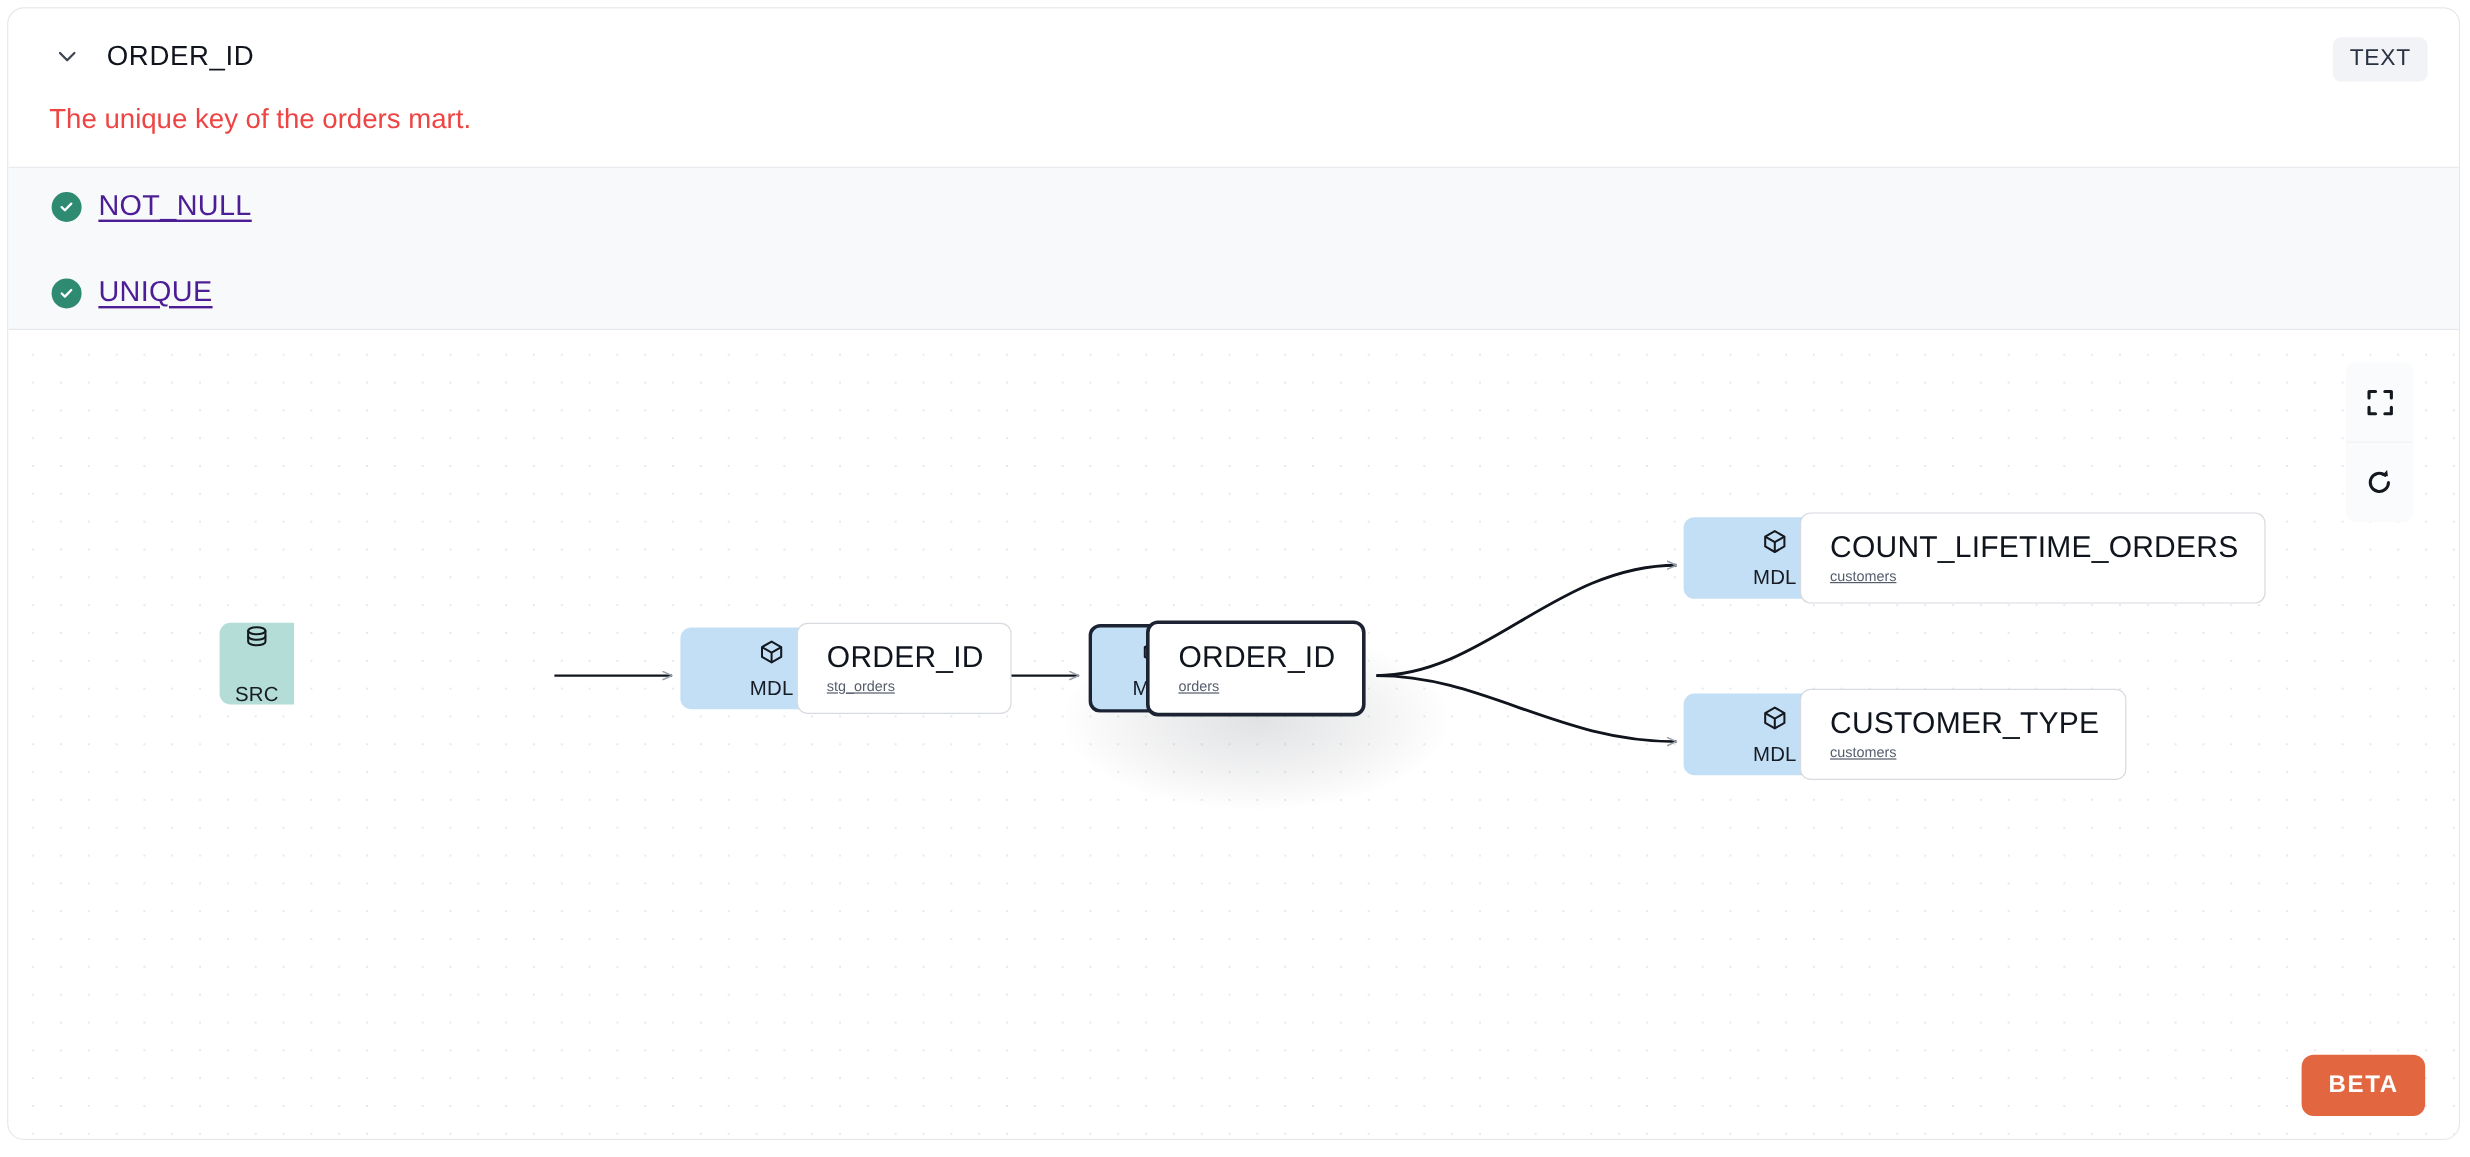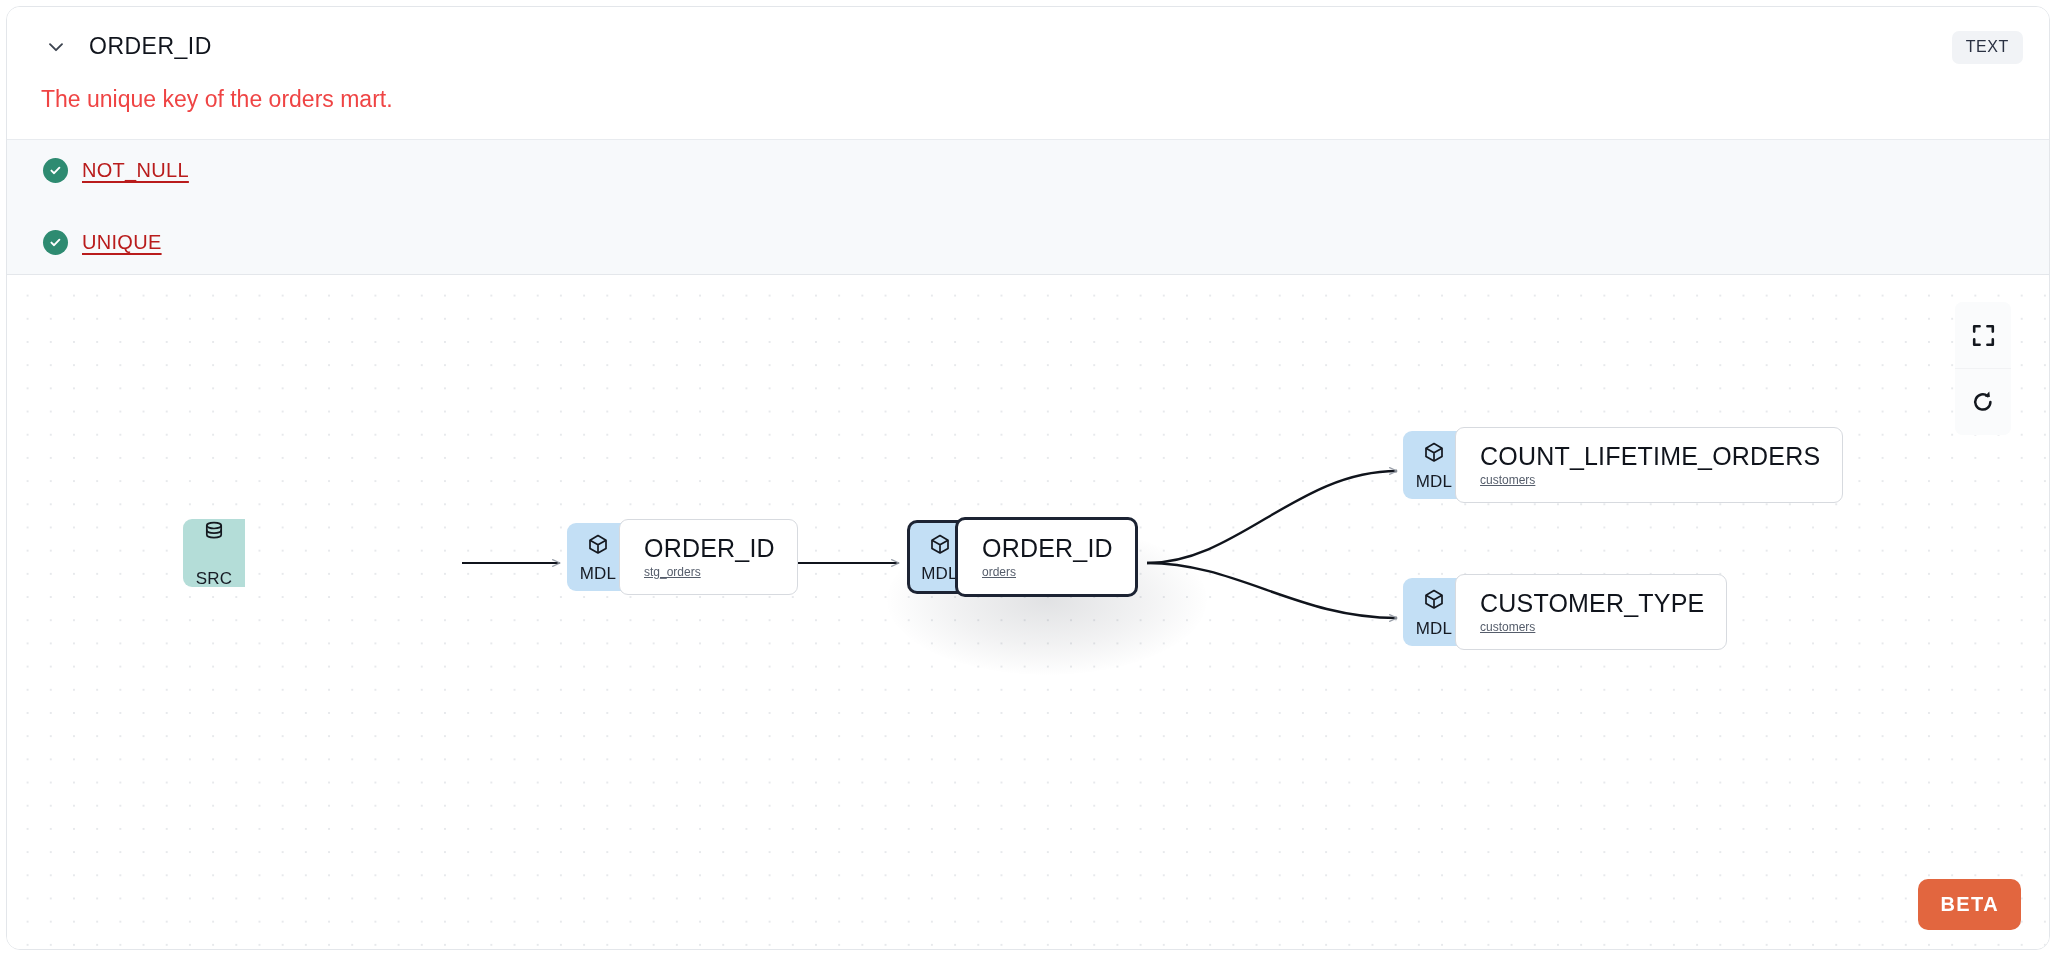"TEXT" .type-badge { font-size: 16px -> 19px }
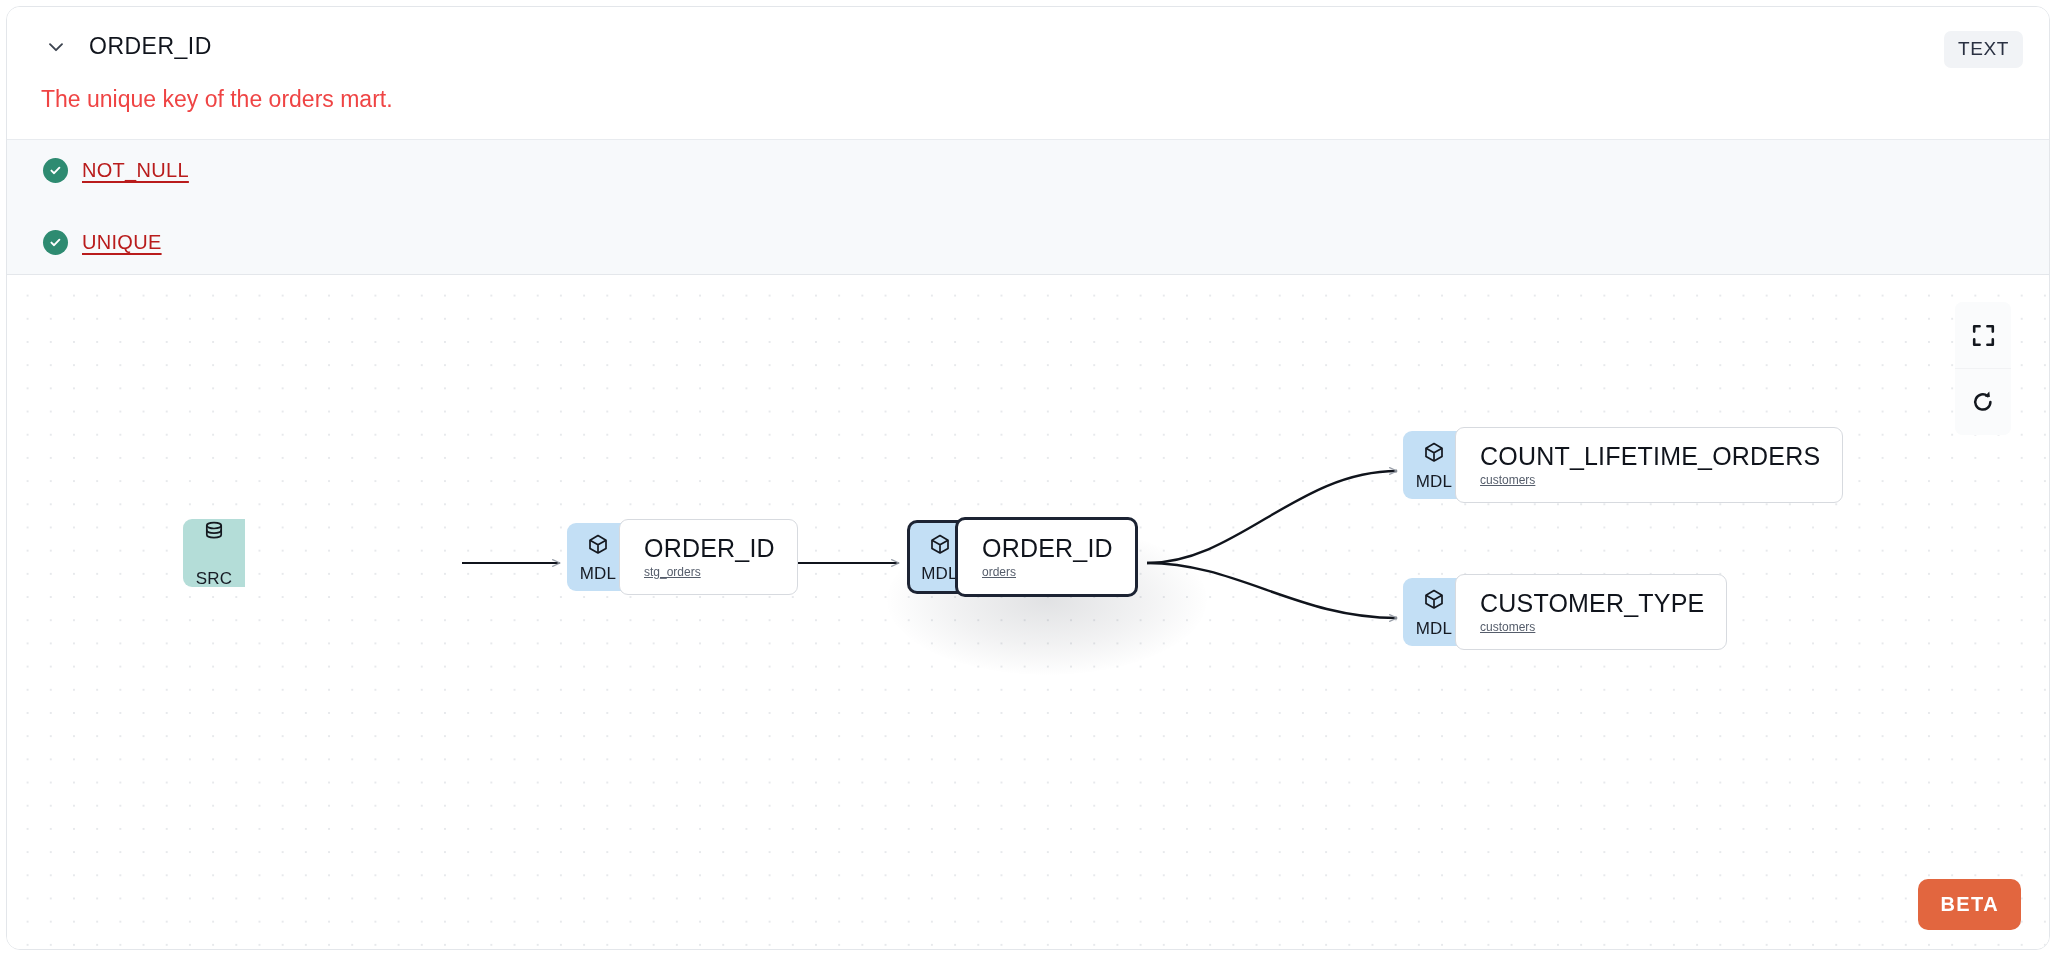"NOT_NULL" .test-link { color: #b91c1c -> #4c1d95; font-size: 20px -> 24px }
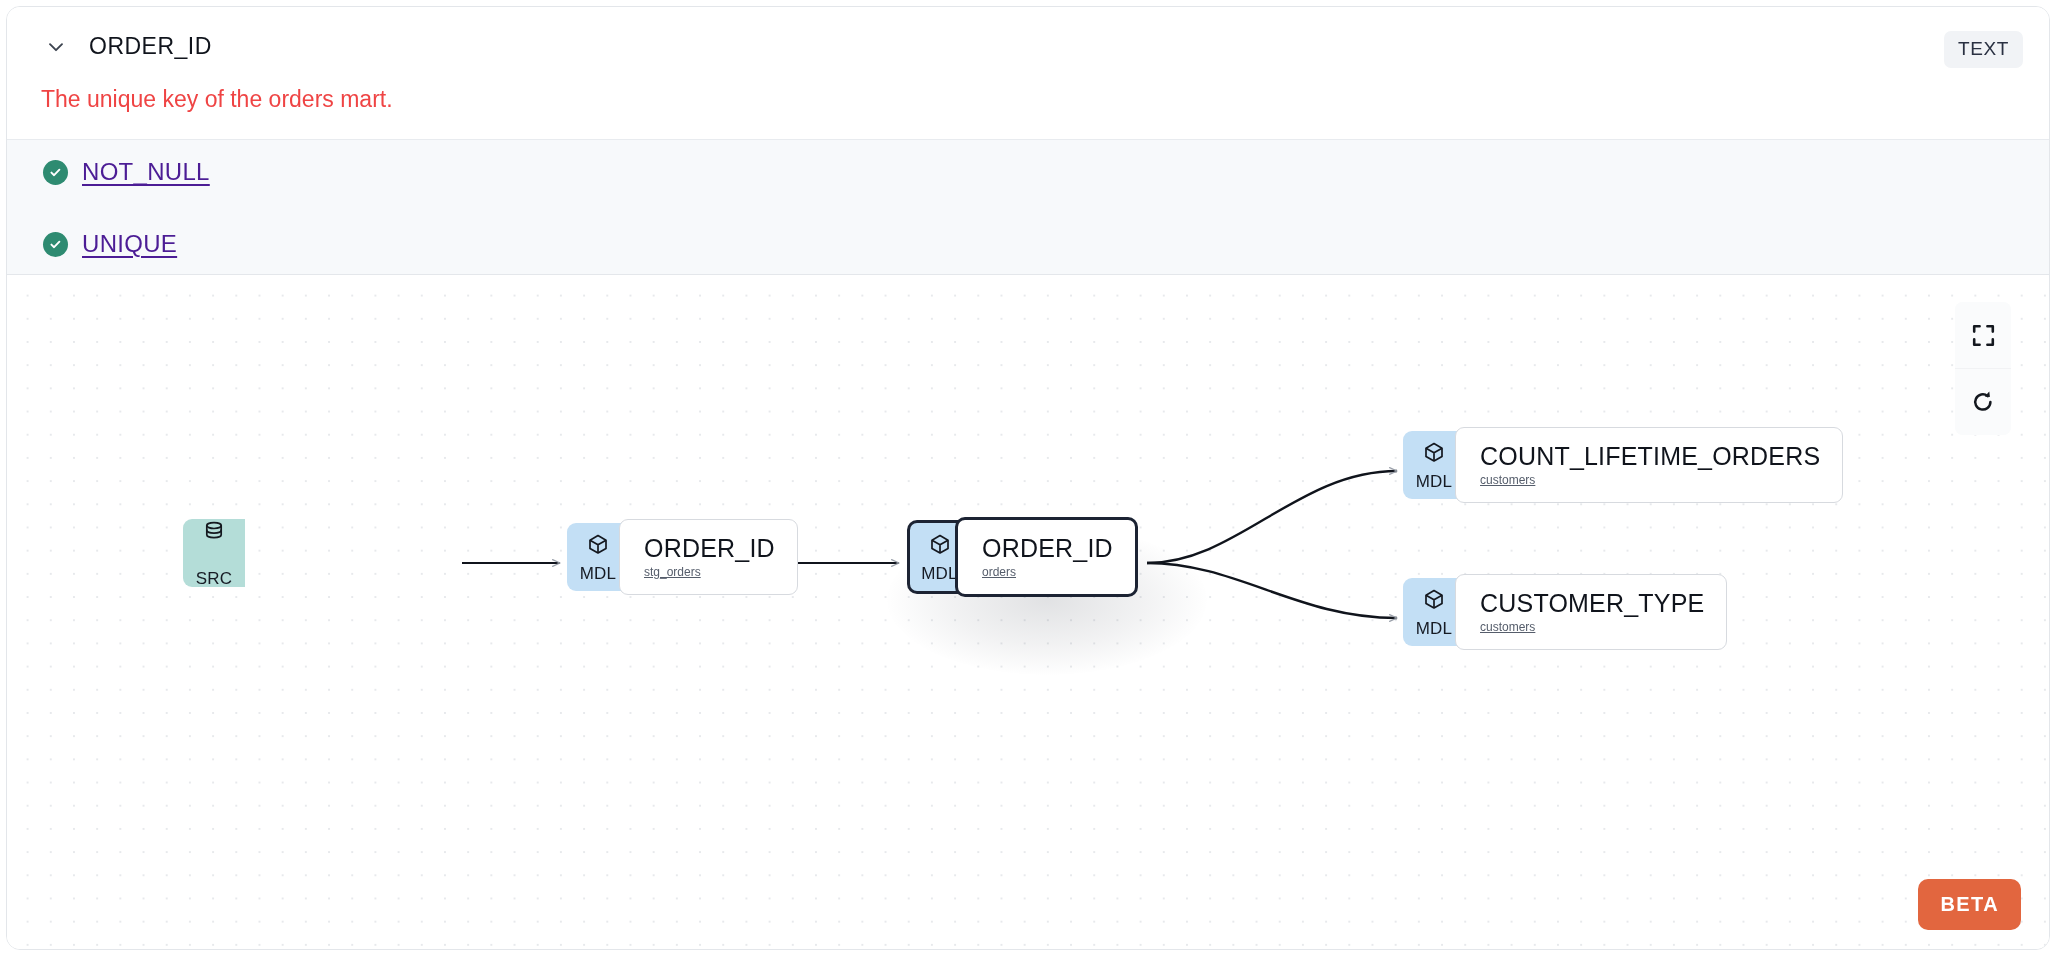"MDL" .badge.mdl { padding-left: none -> 45px }
